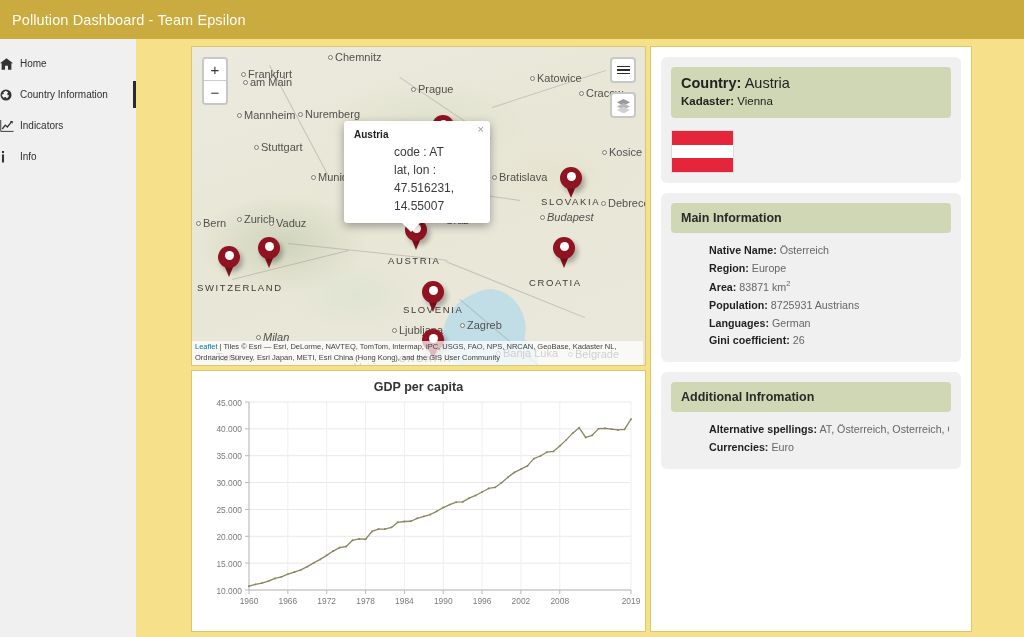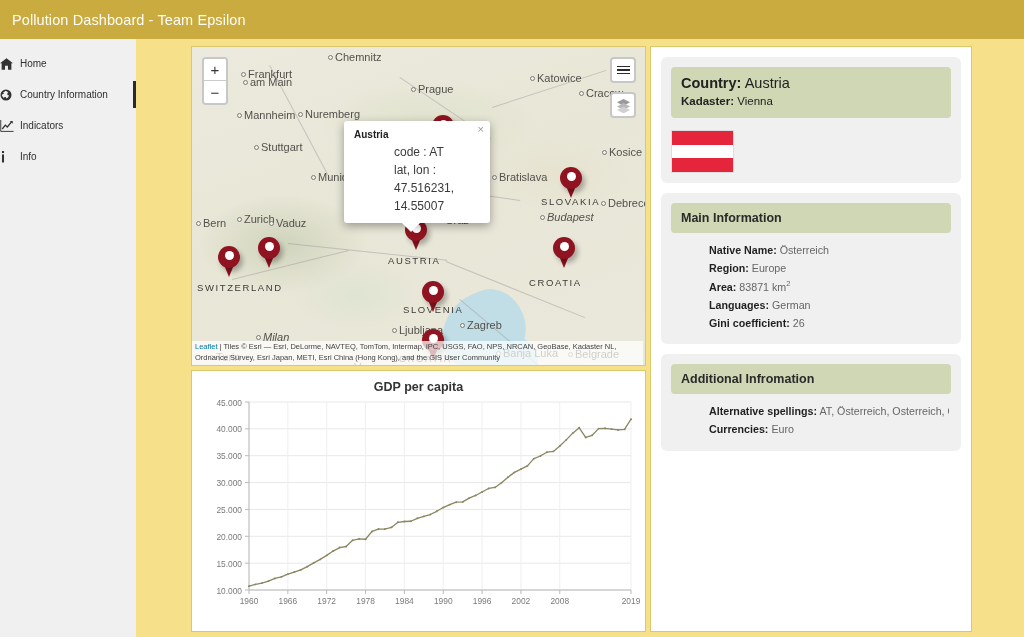"Population: 8725931 Austrians" div.kv { html: none -> <div><b>Population:</b><span> 8725931 Austrians</span></div> }
